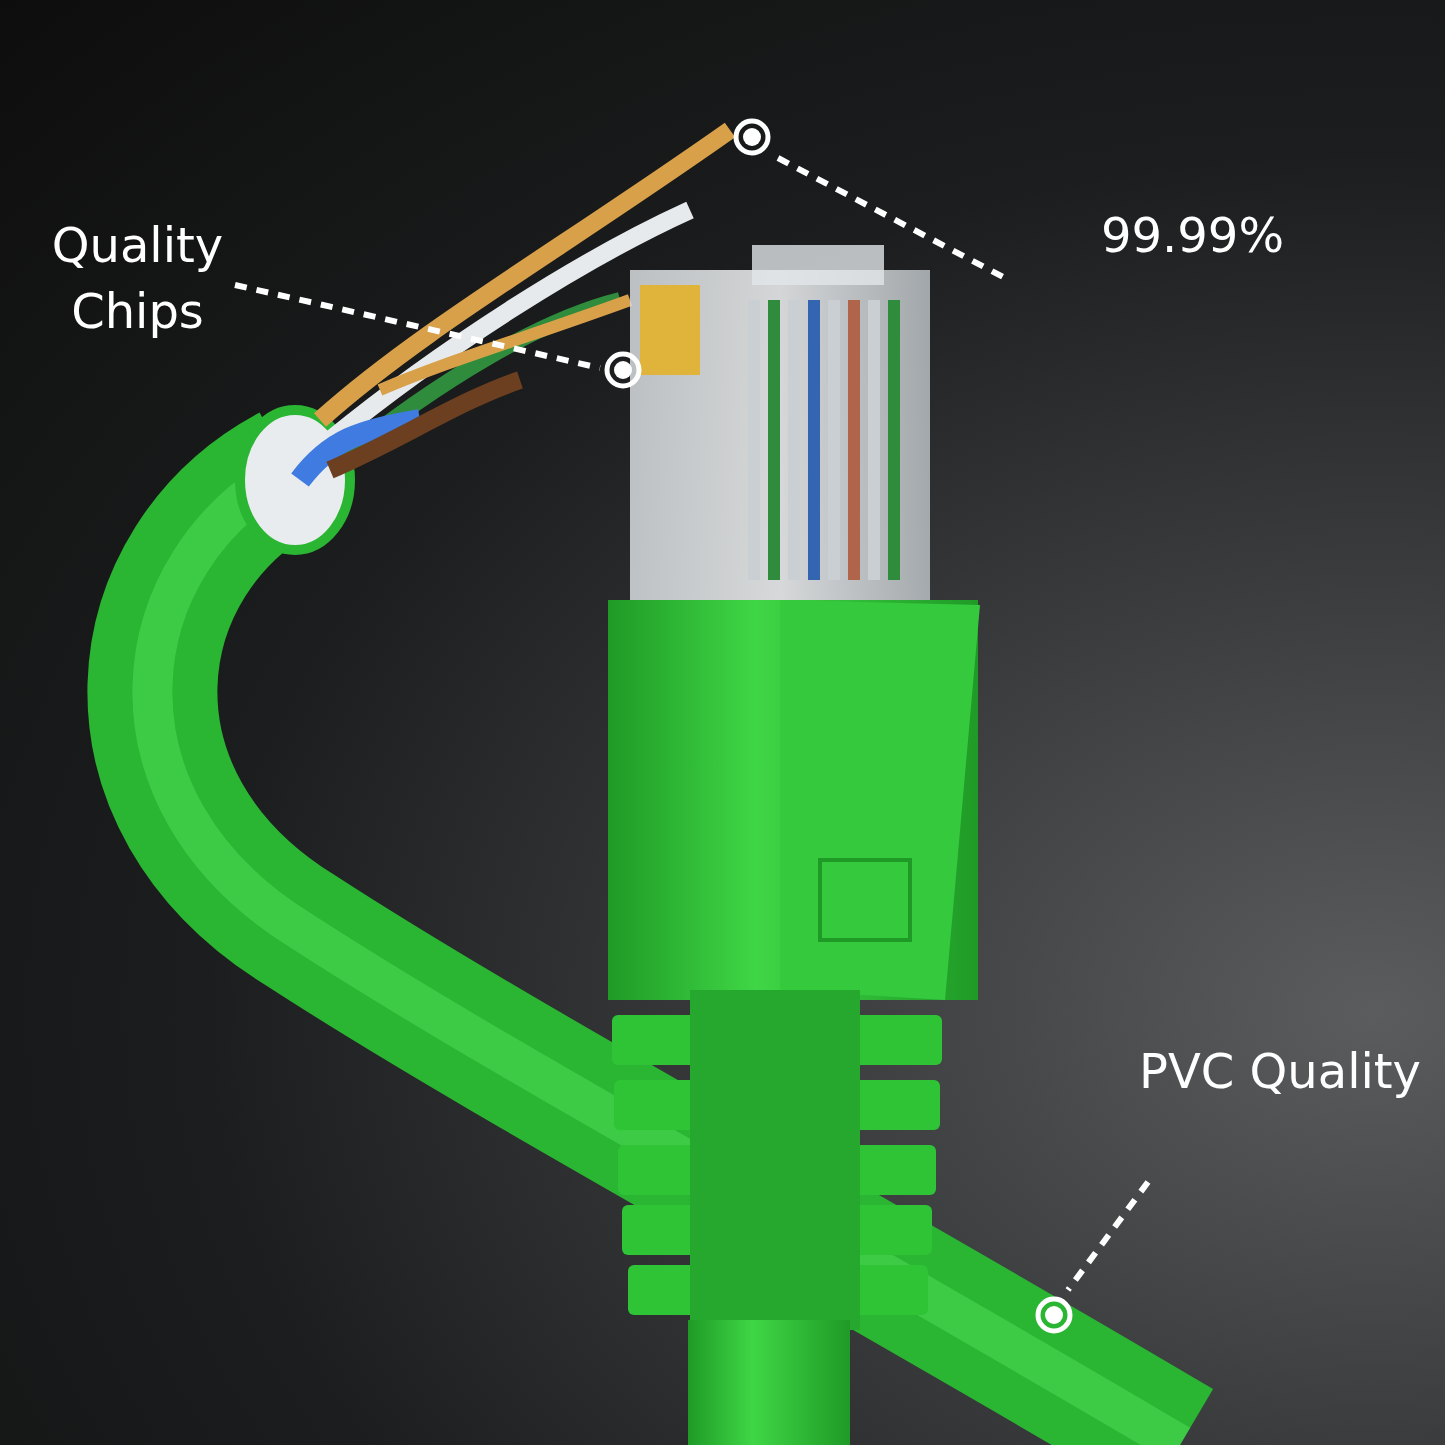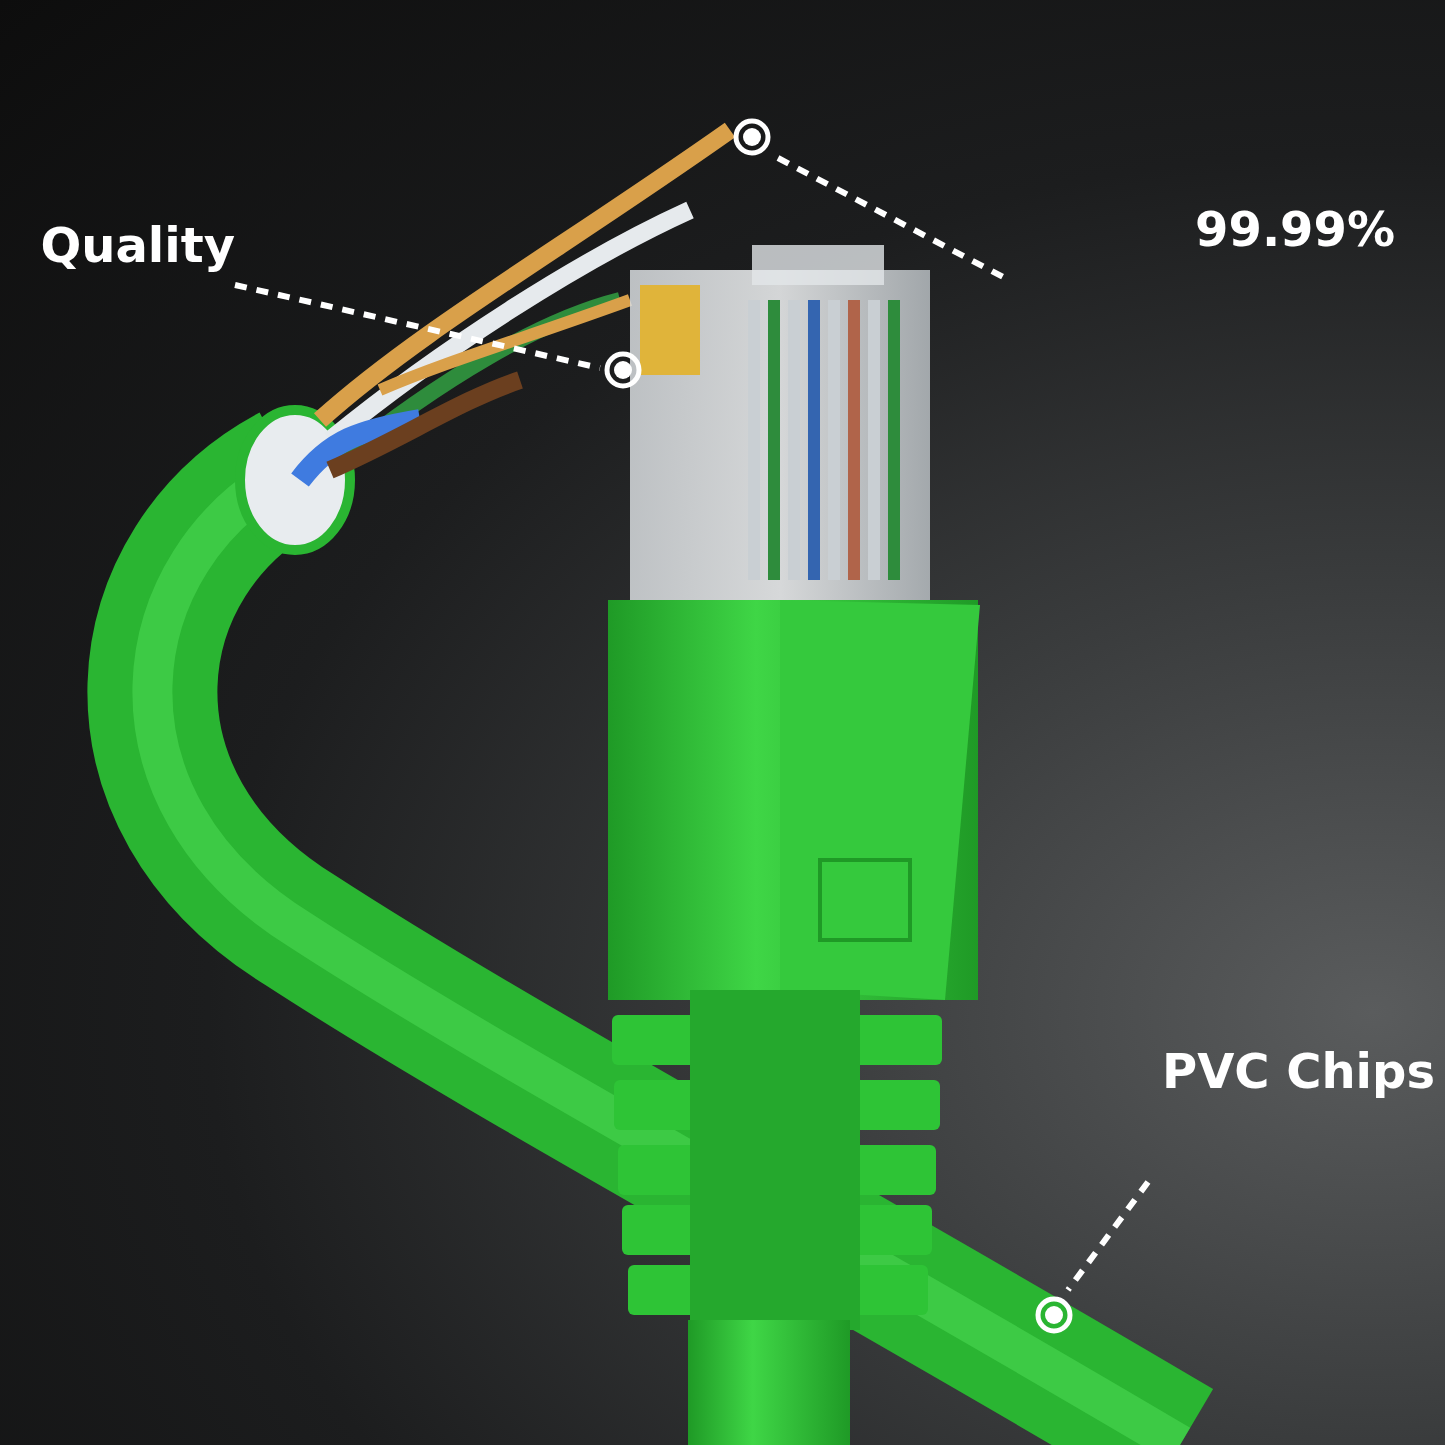"Quality" .label { font-weight: 700 -> 400; text-align: right -> center }
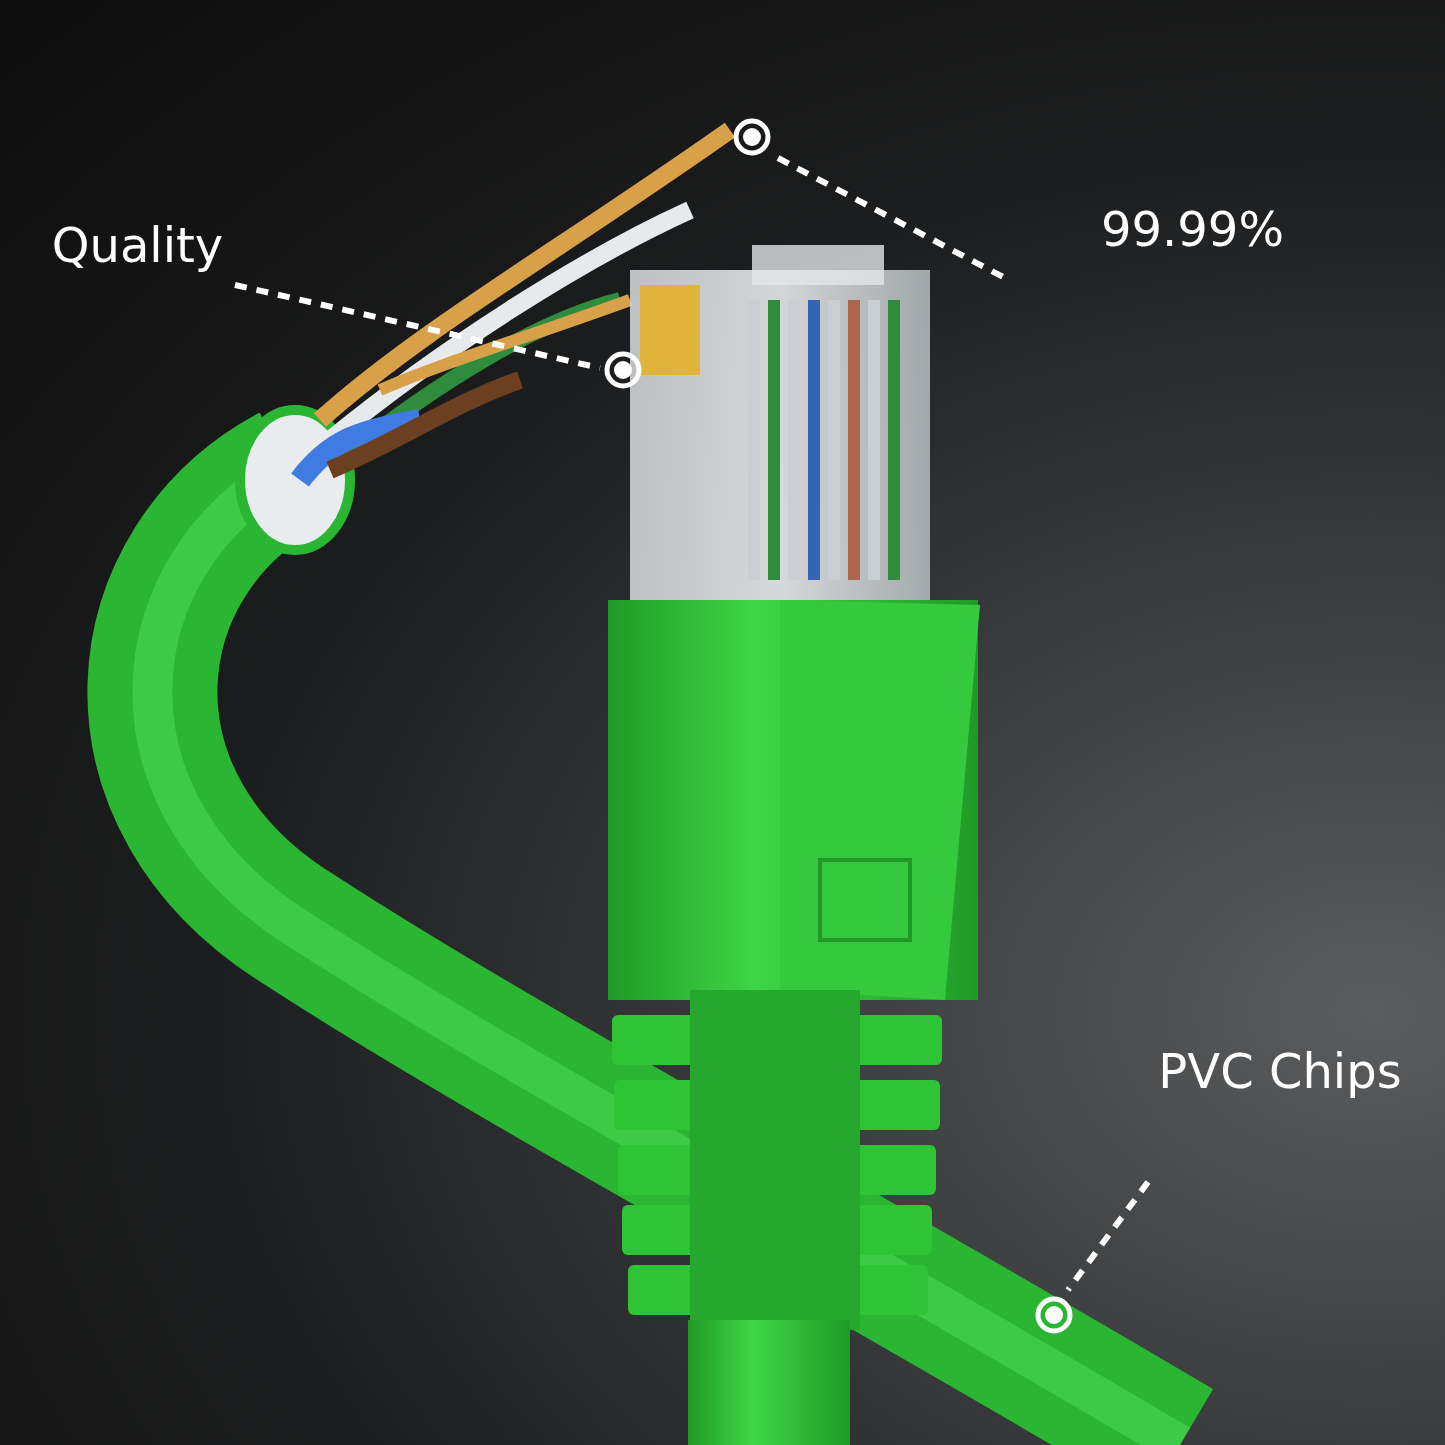"99.99%" #lbl-ofc { top: 196px -> 202px }
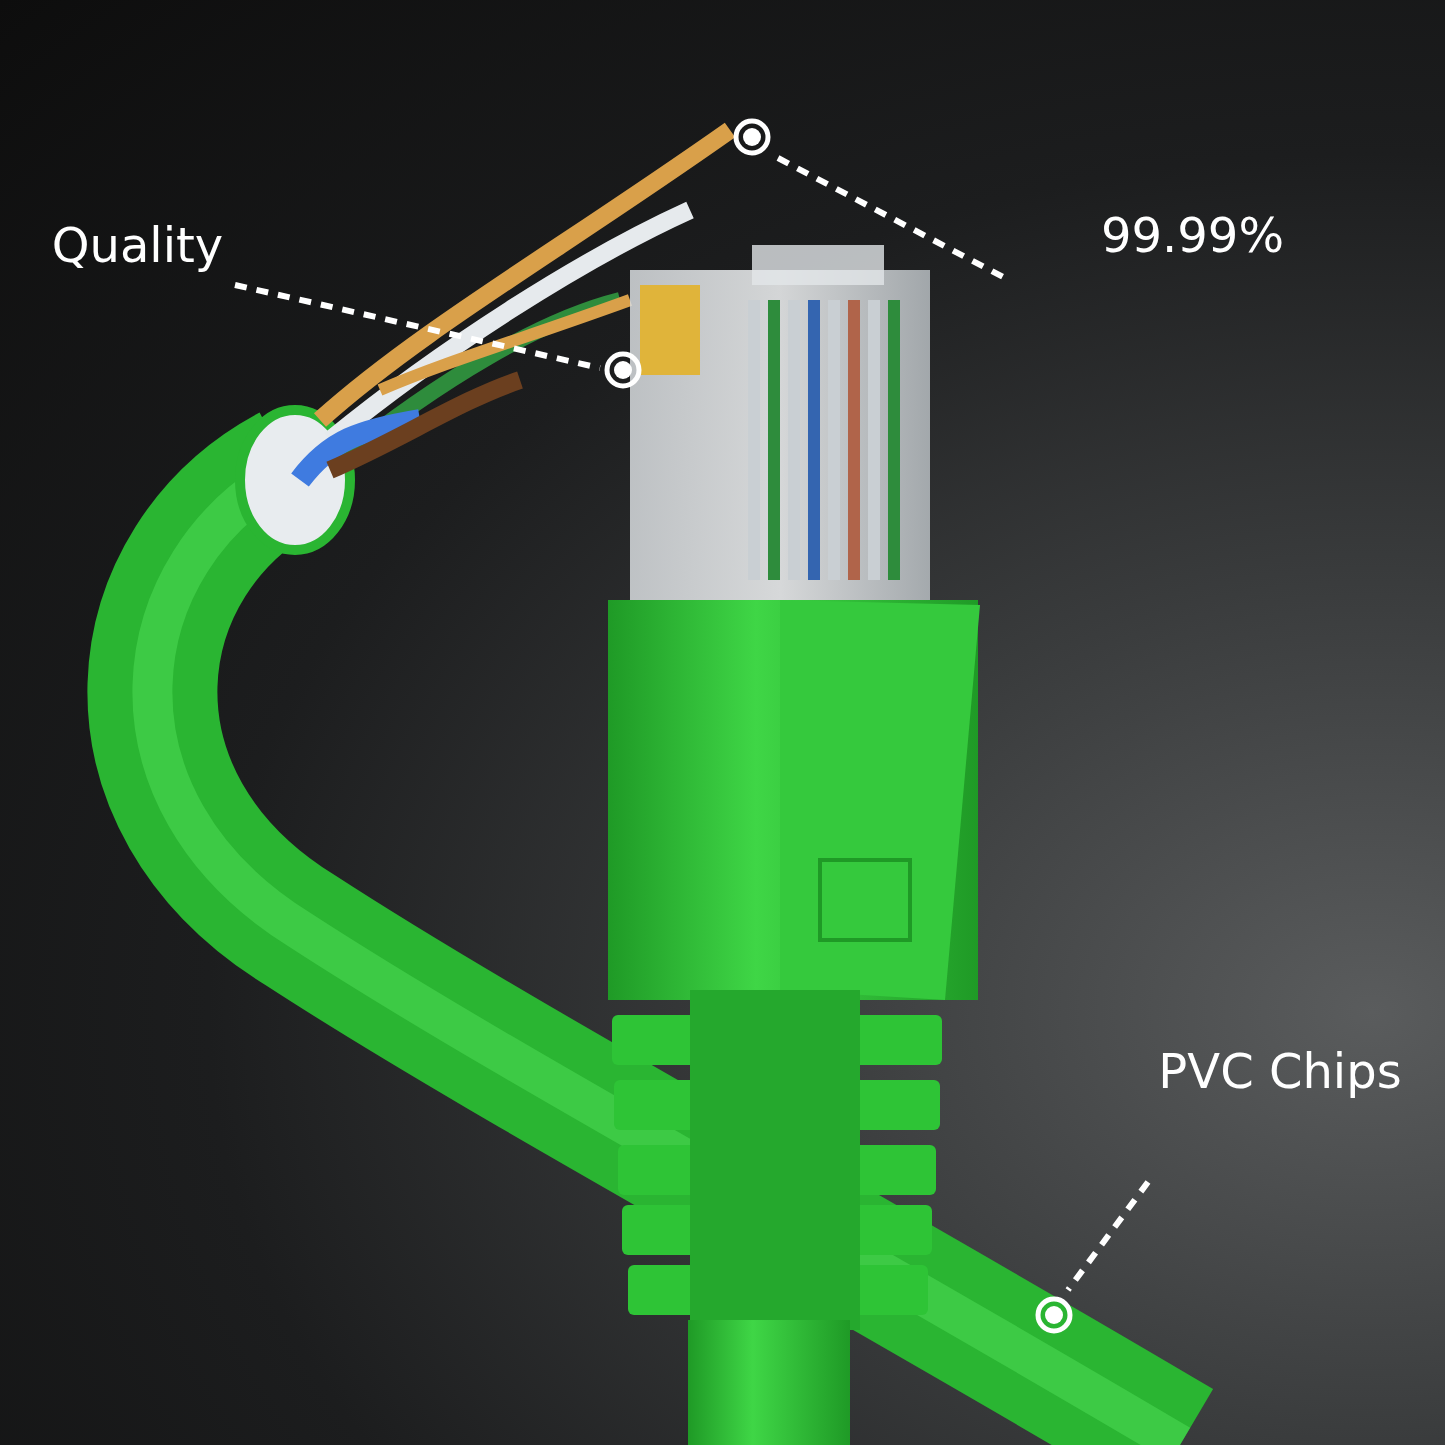"Chips" span { html: none -> <span>Chips</span> }
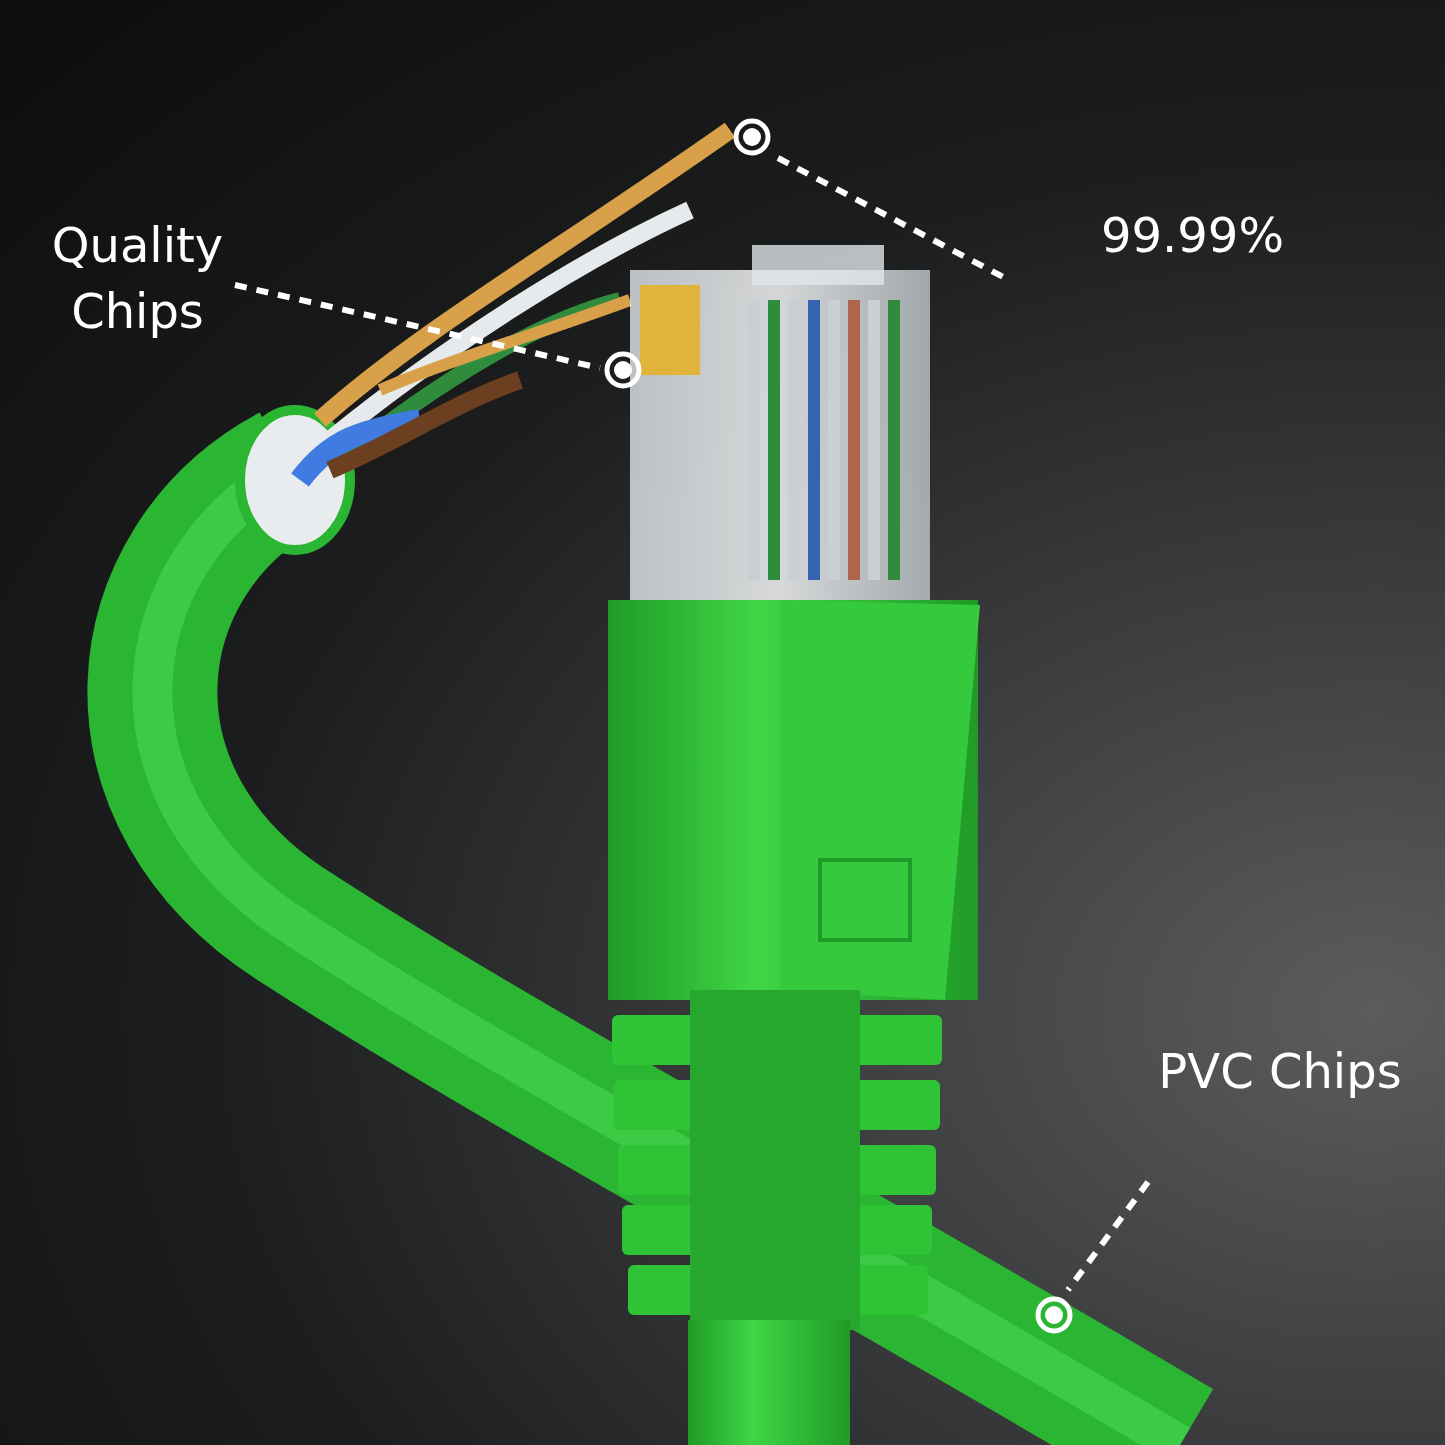"PVC Chips" span { text: Chips -> Quality }
